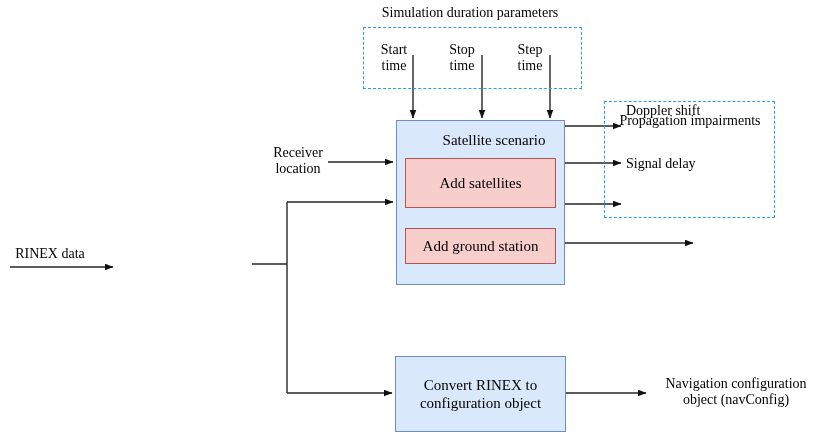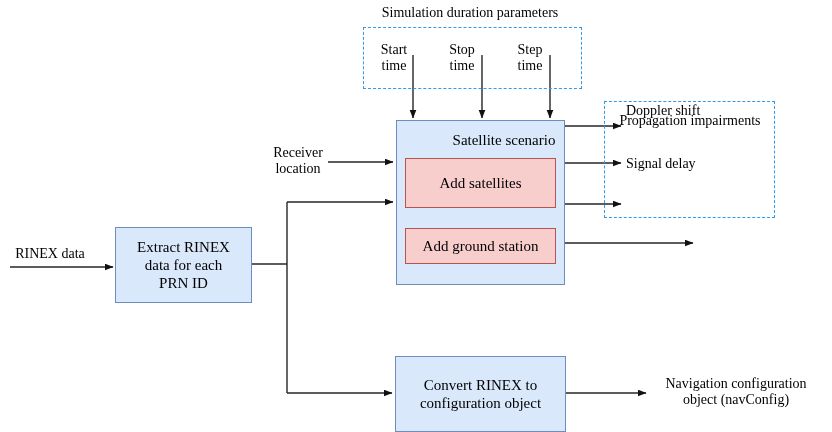"Satellite scenario" .scenario-title { margin-left: 10px -> none }
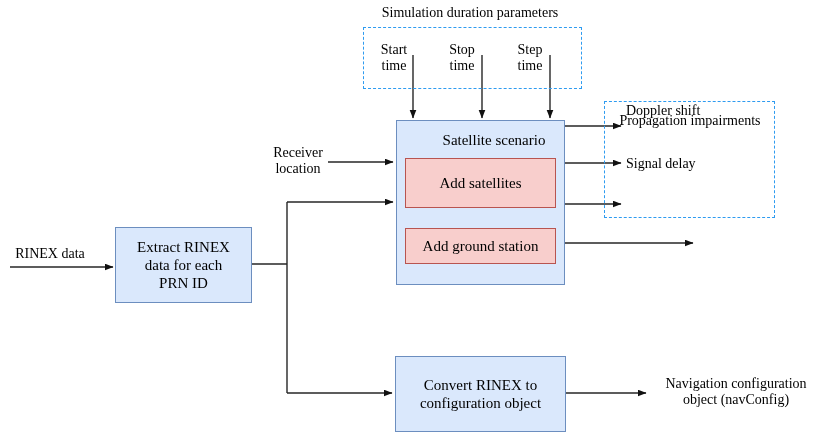"Extract RINEX" div.box { html: <div>Extract RINEX data for each PRN ID</div> -> none }
